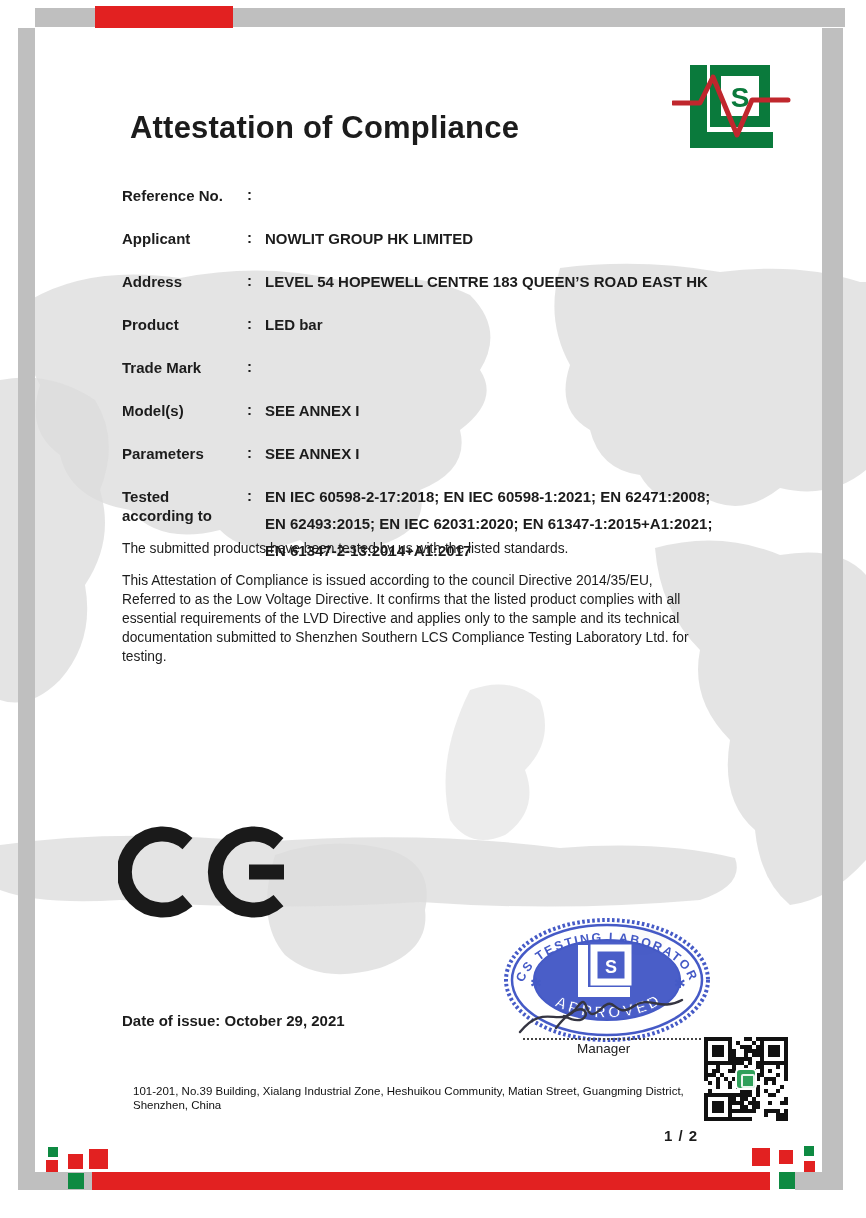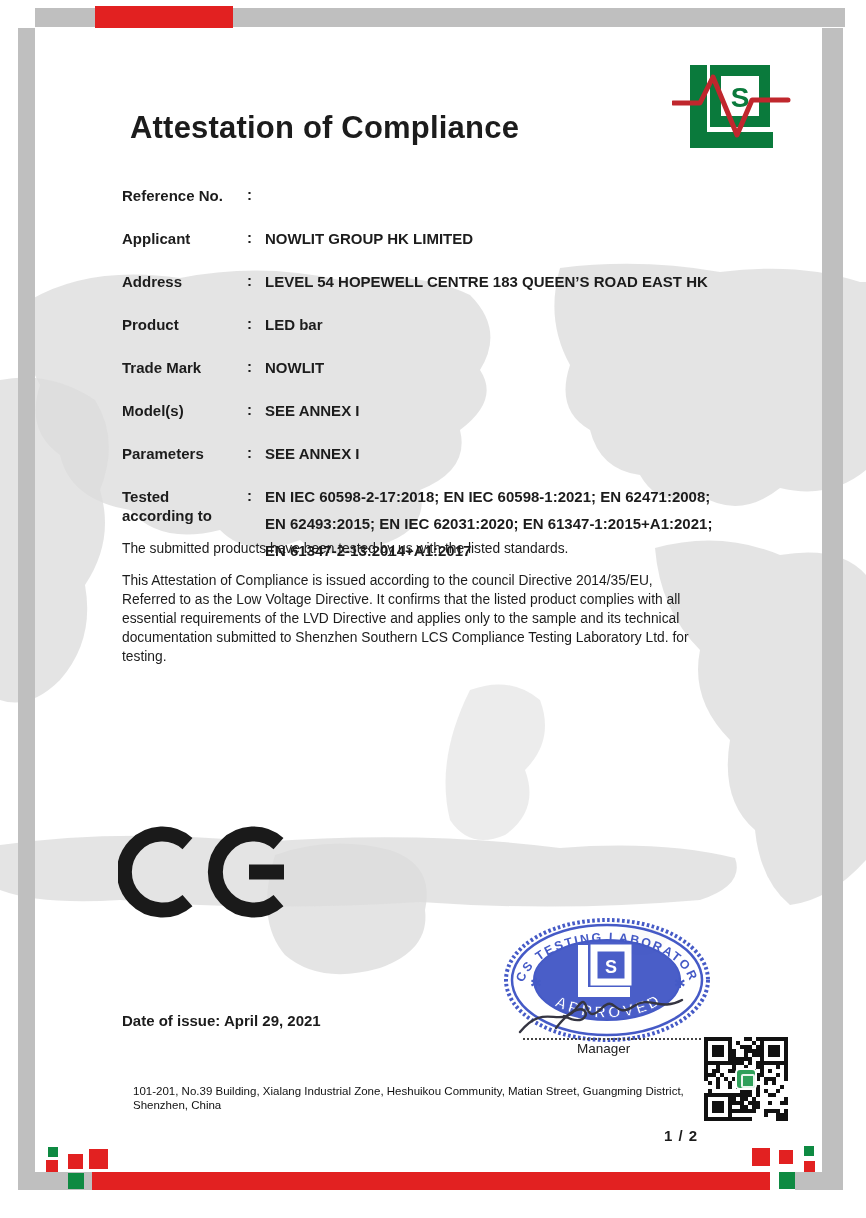"NOWLIT" span.val { html: <span>NOWLIT</span> -> none }
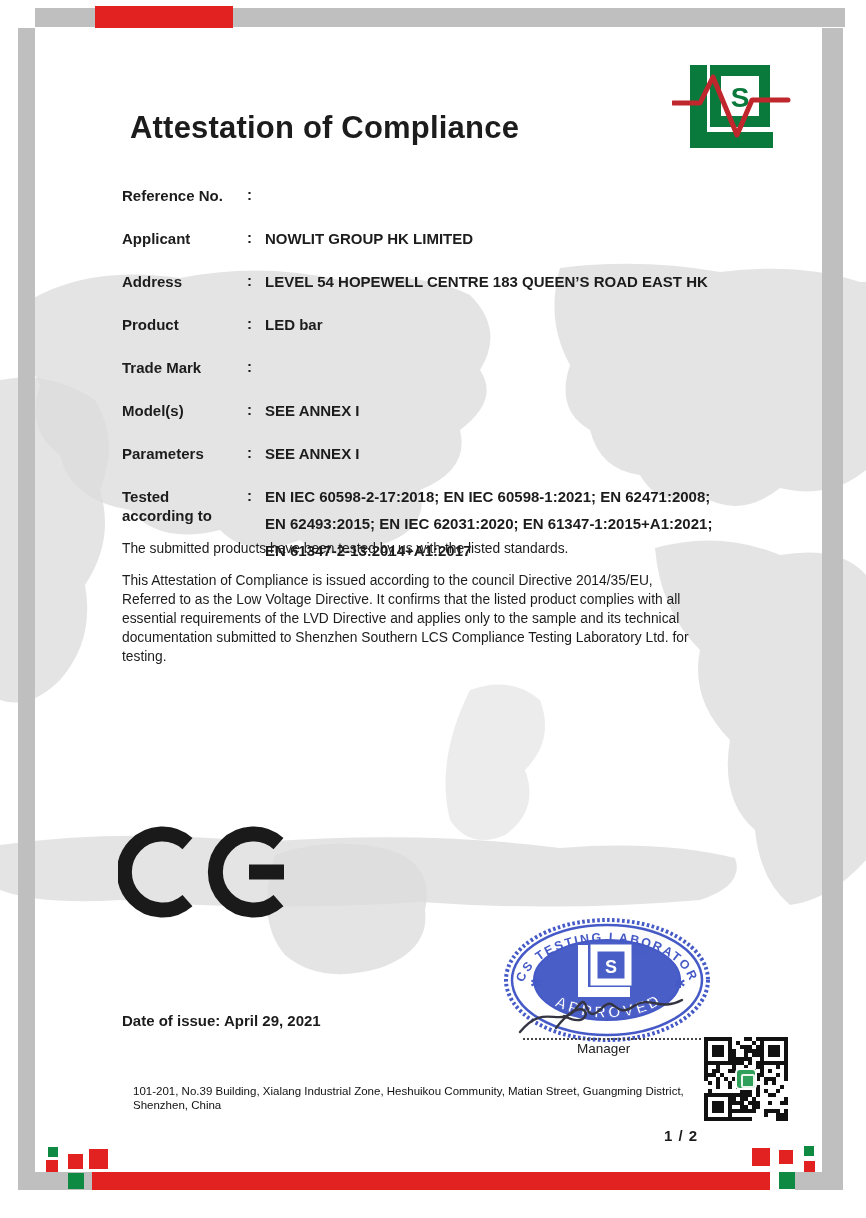"Date of issue: April 29," div.abs { text: April -> October }
